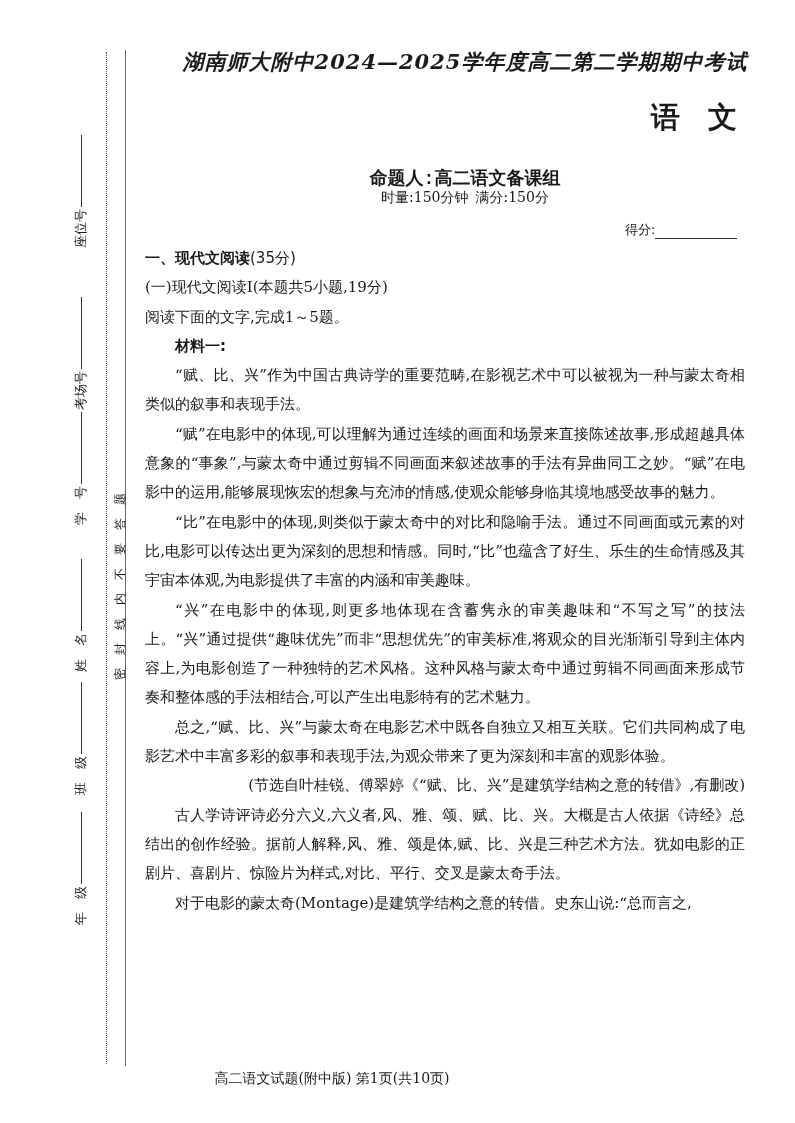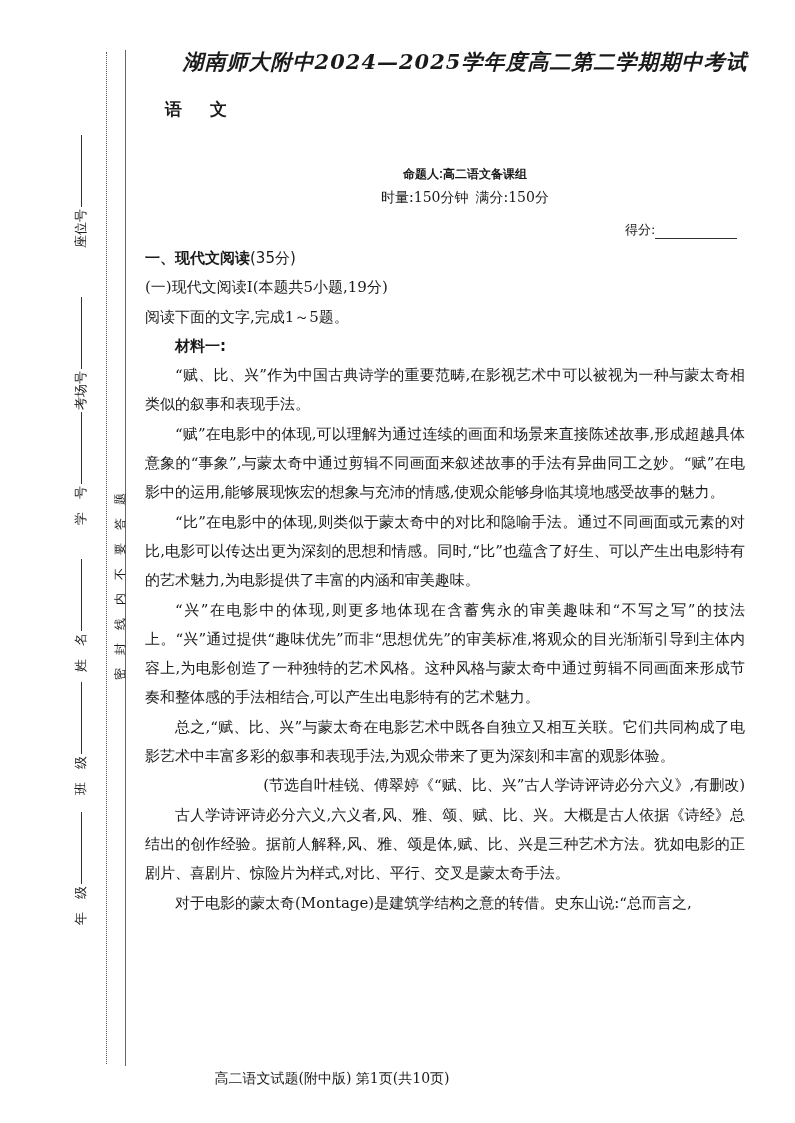"语文" .subject { font-size: 17px -> 29px; text-align: left -> right }
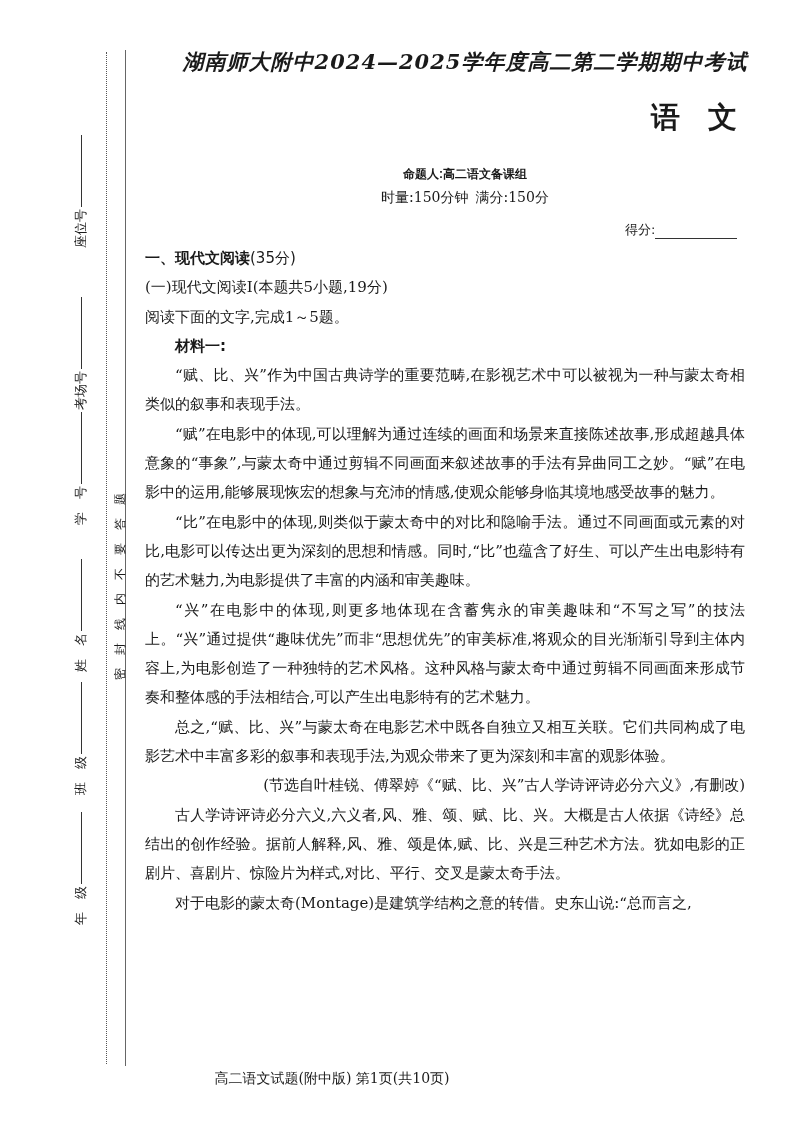"命题人:高二语文备课组" .author { font-family: Liberation Sans, sans-serif -> Liberation Mono, monospace; font-size: 12px -> 18px }
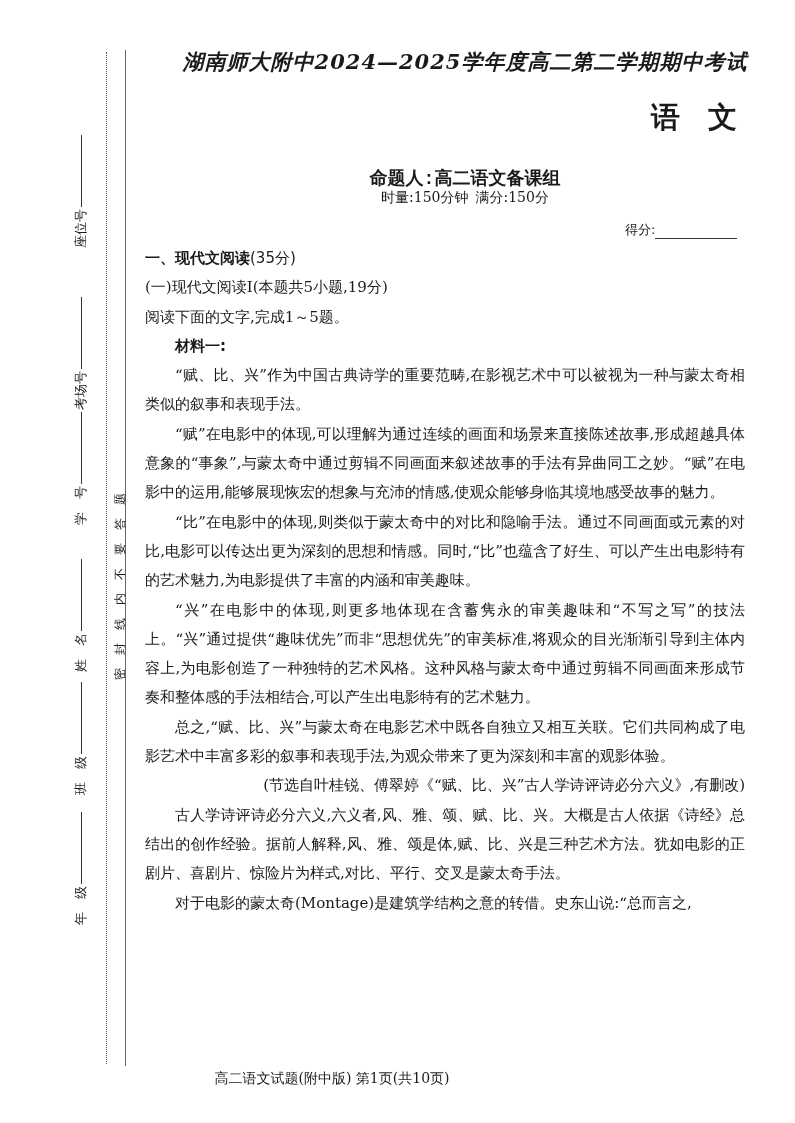"“比”在电影中的体现,则类似于蒙太奇中的对比和隐喻手法。通过不同画面或元素的对比" p.indent { text: 可以产生出电影特有的艺术魅力 -> 乐生的生命情感及其宇宙本体观 }
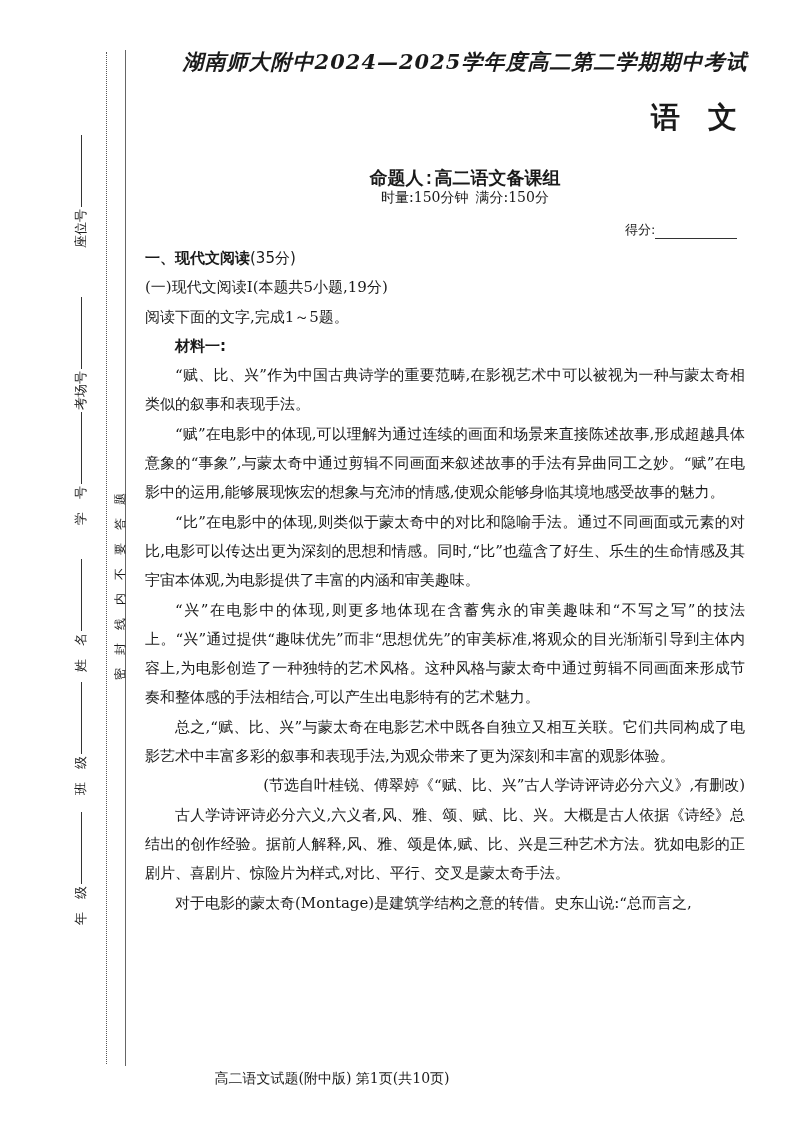"(节选自叶桂锐、傅翠婷《“赋、比、兴”古人学诗评诗必分六义》,有删改)" p.source { text: 古人学诗评诗必分六义 -> 是建筑学结构之意的转借 }
